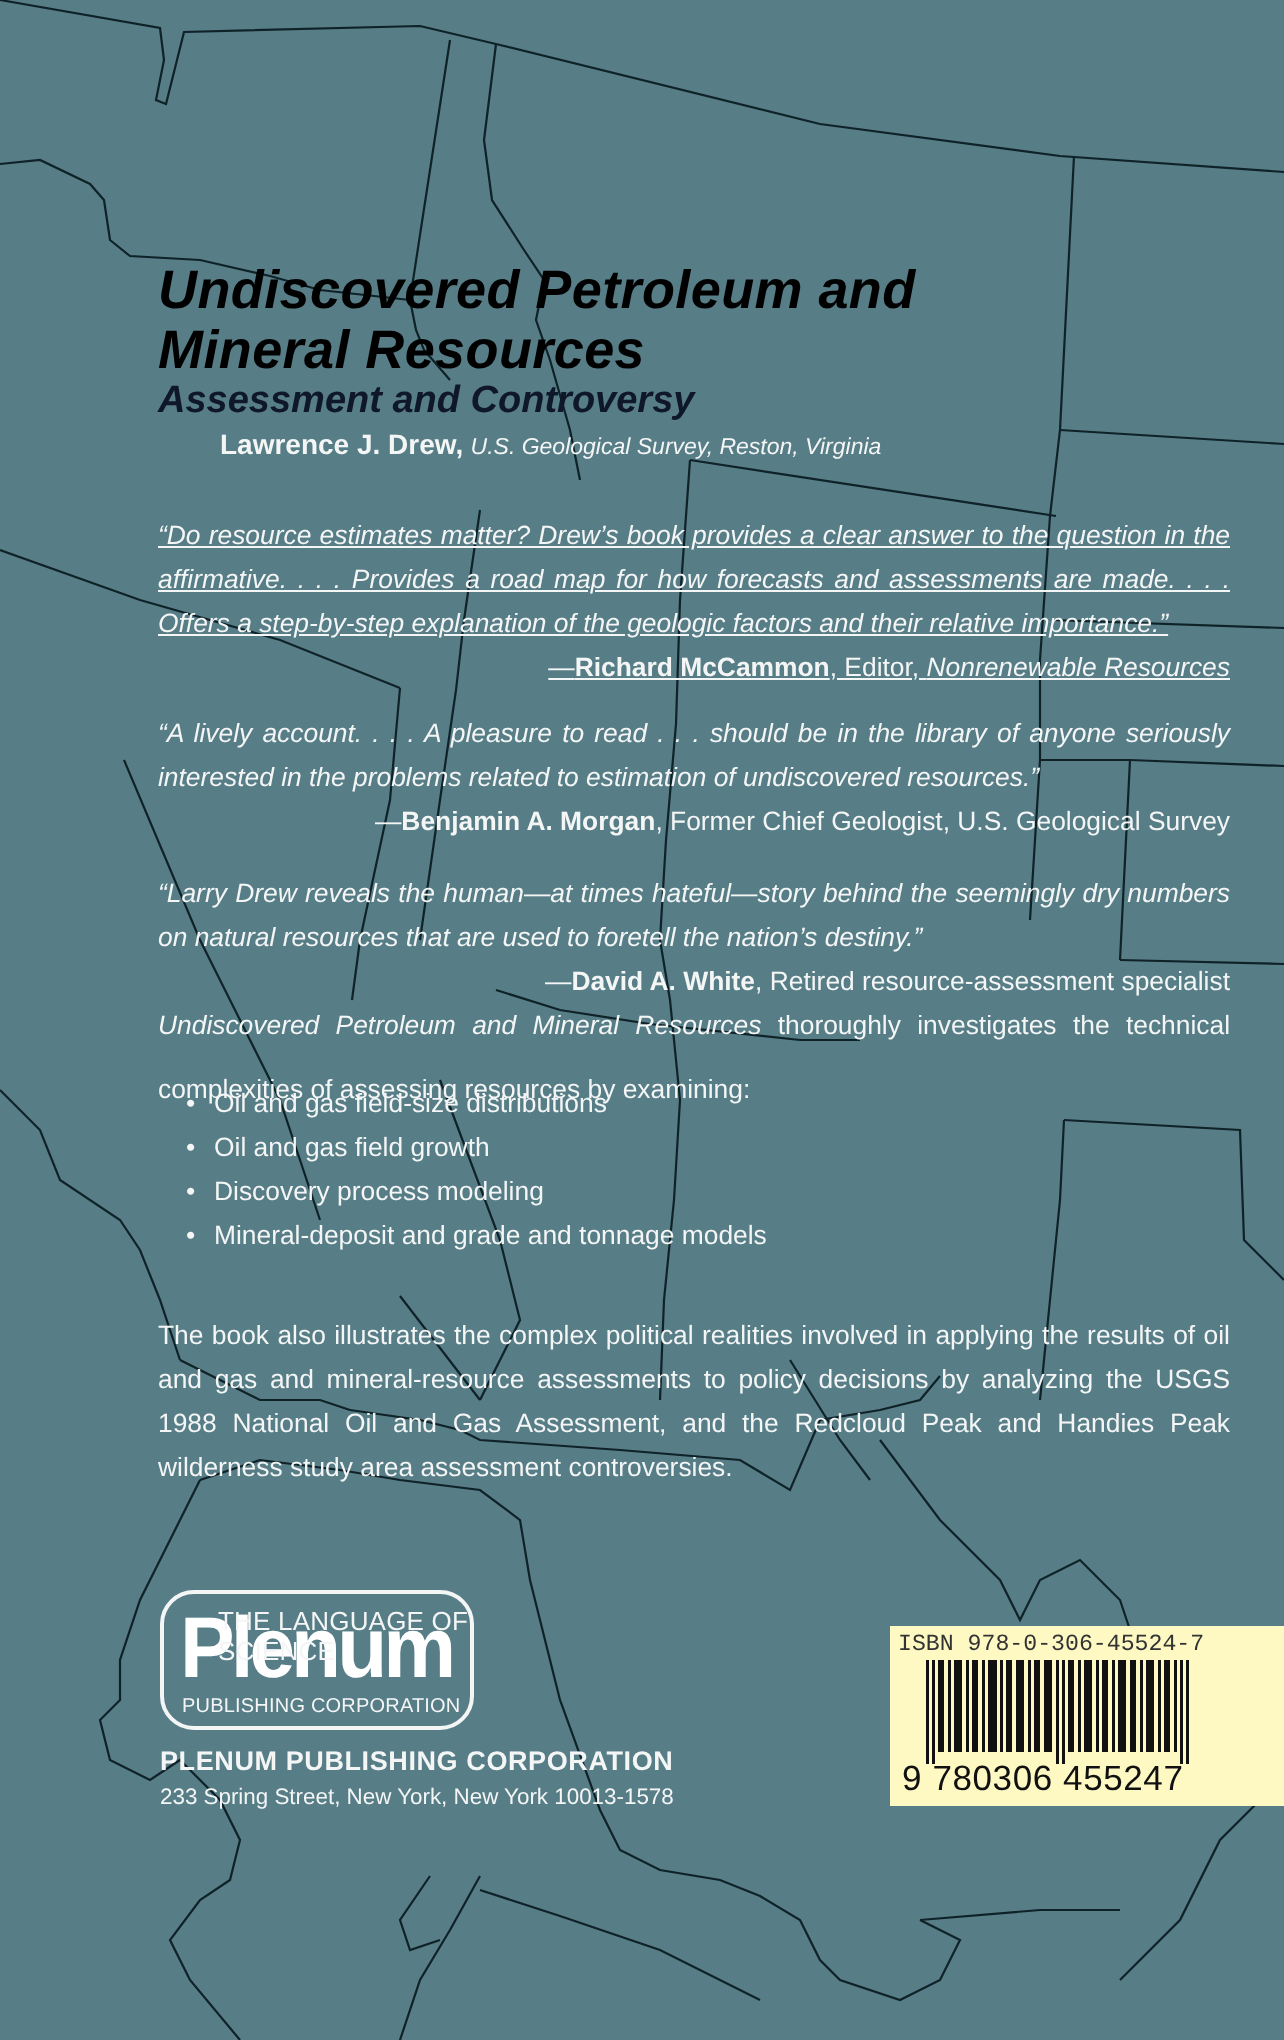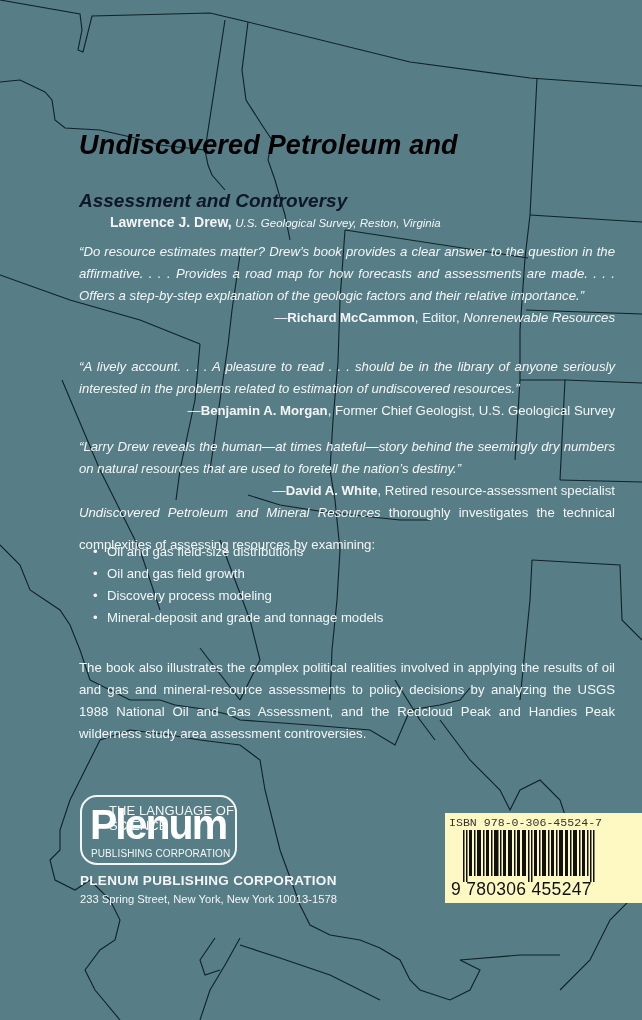"Mineral Resources" div { html: none -> <div>Mineral Resources</div> }
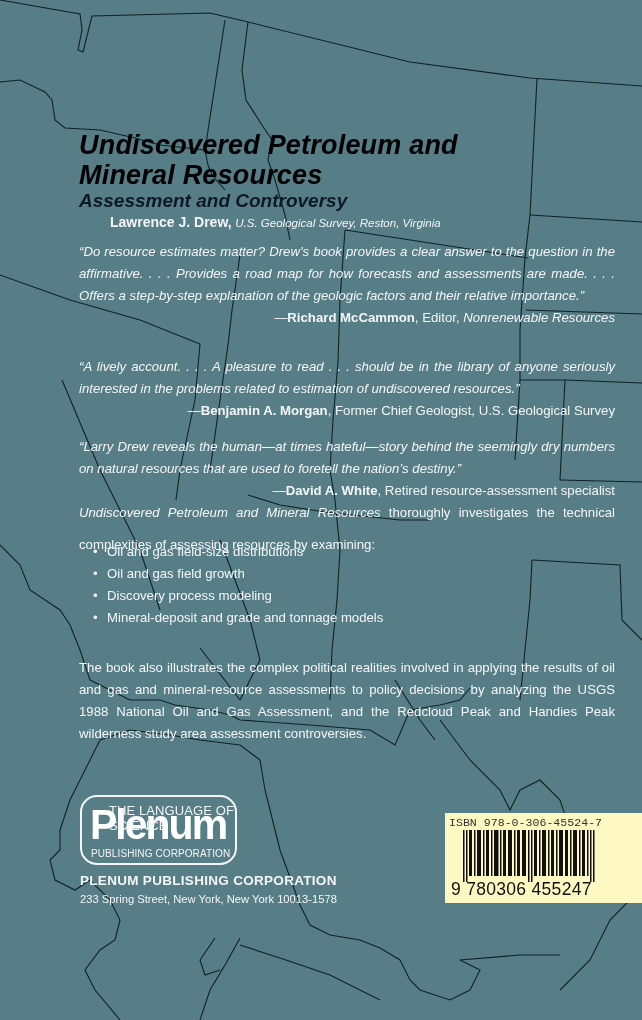"“Do resource estimates matter? Drew’s" div.quote { text-decoration: none -> underline; top: 241px -> 257px }
